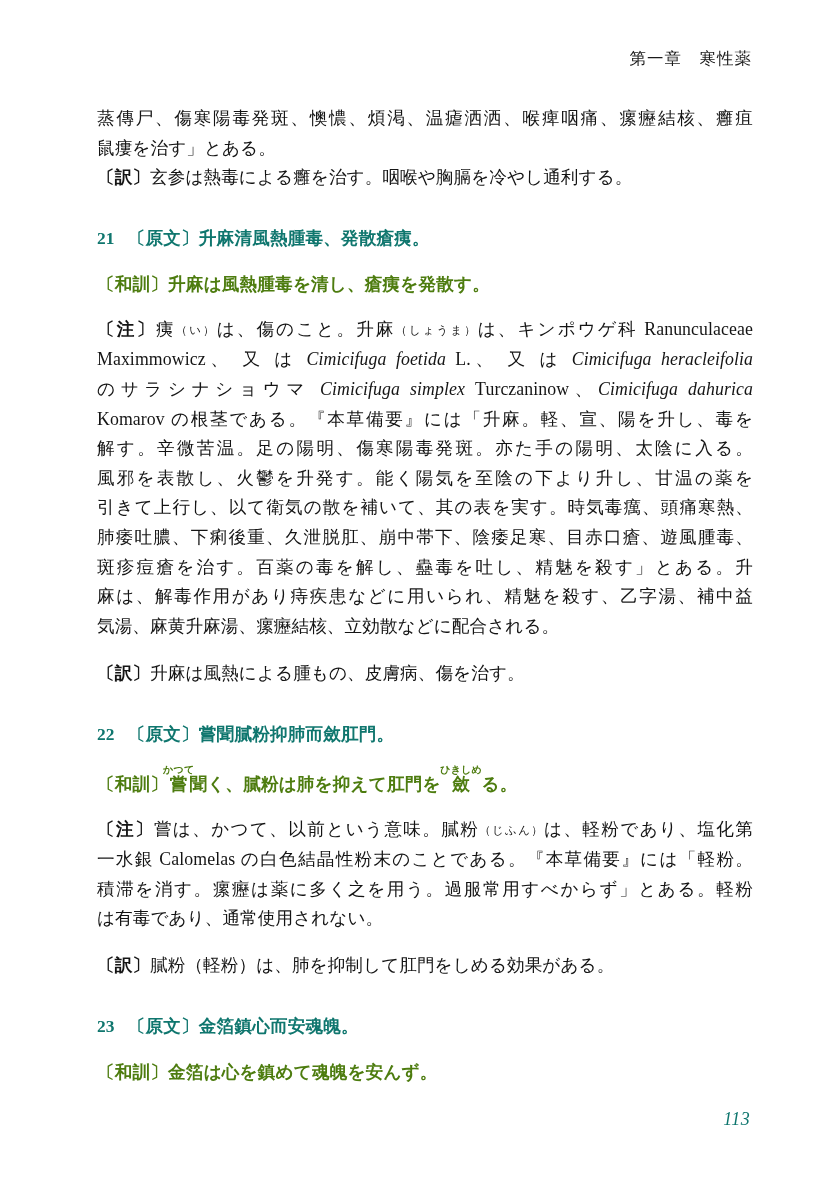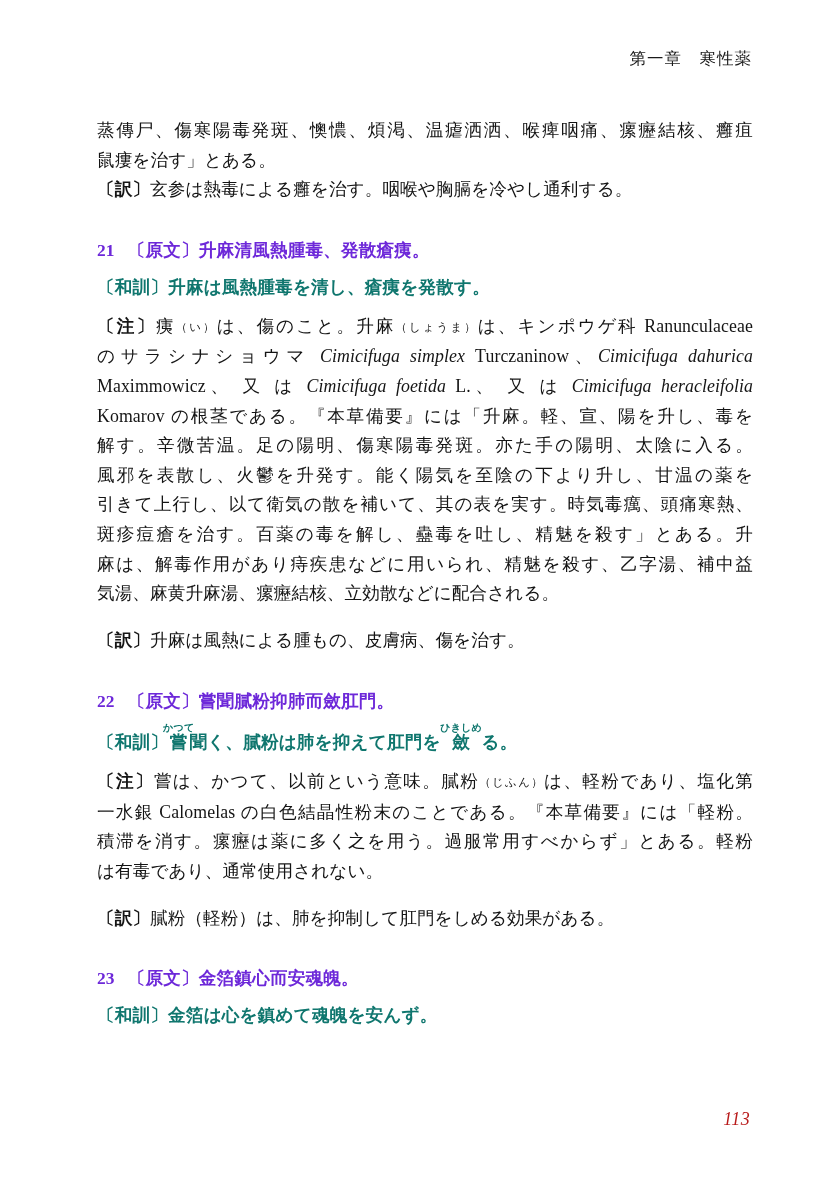"蒸傳尸、傷寒陽毒発斑、懊憹、煩渇、温瘧洒洒、喉痺咽痛、瘰癧結核、癰疽" .content { top: 116px -> 104px }
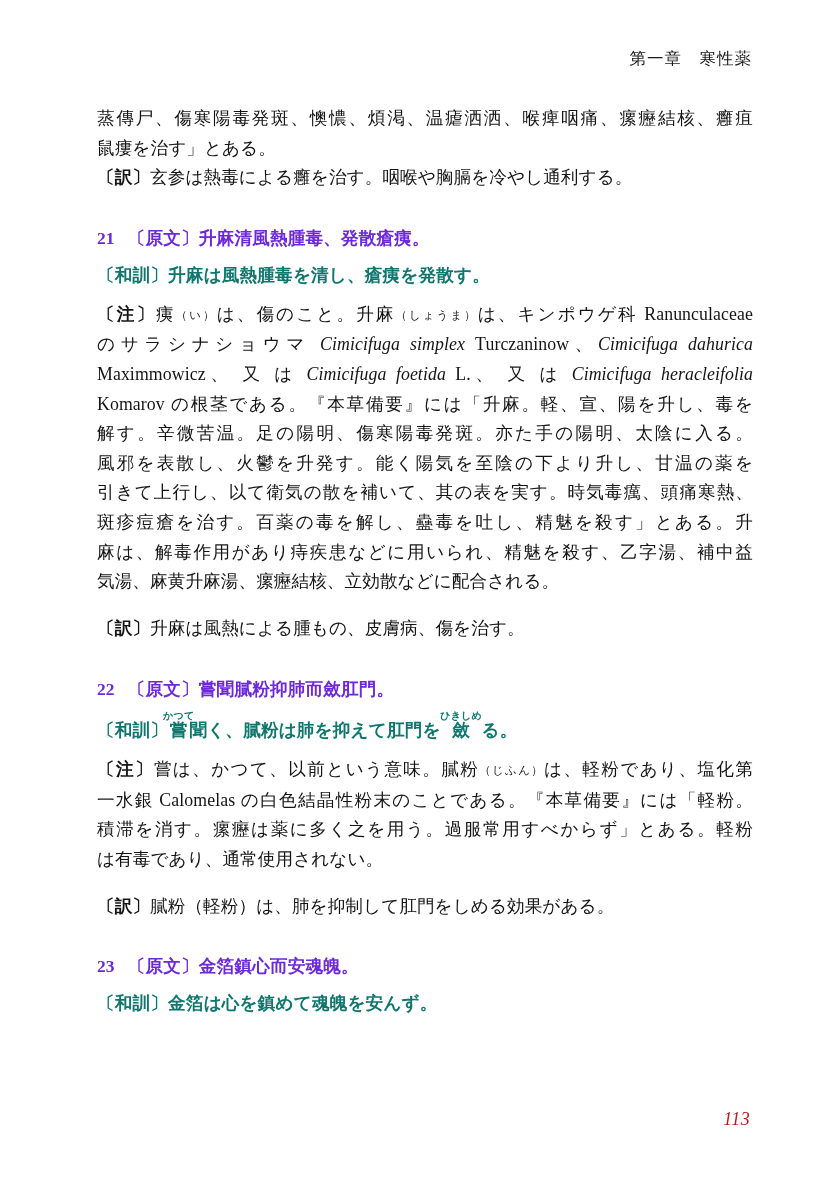"21 〔原文〕升麻清風熱腫毒、発散瘡痍。" .sec-gen { color: #6d28d9 -> #0f766e }
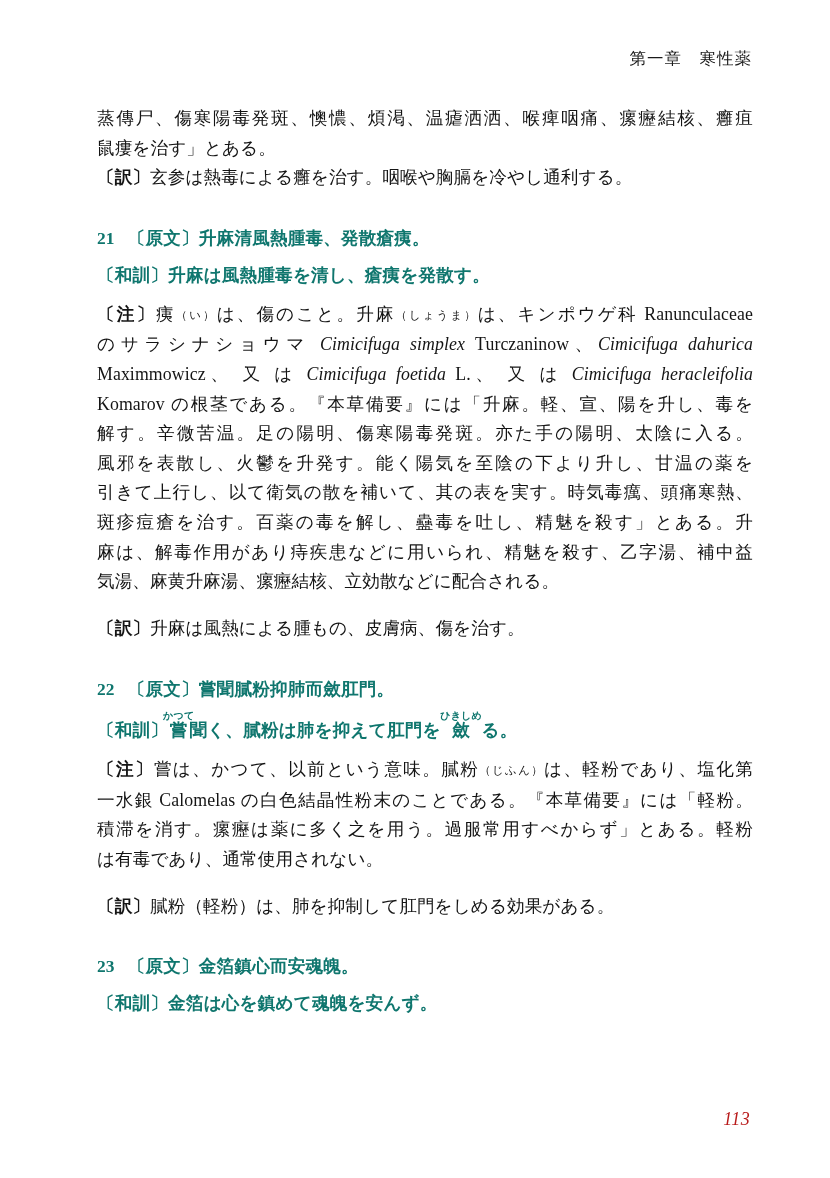"〔和訓〕升麻は風熱腫毒を清し、瘡痍を発散す。" .sec-kun { color: #0f766e -> #4d7c0f; margin-top: 7px -> 16px }
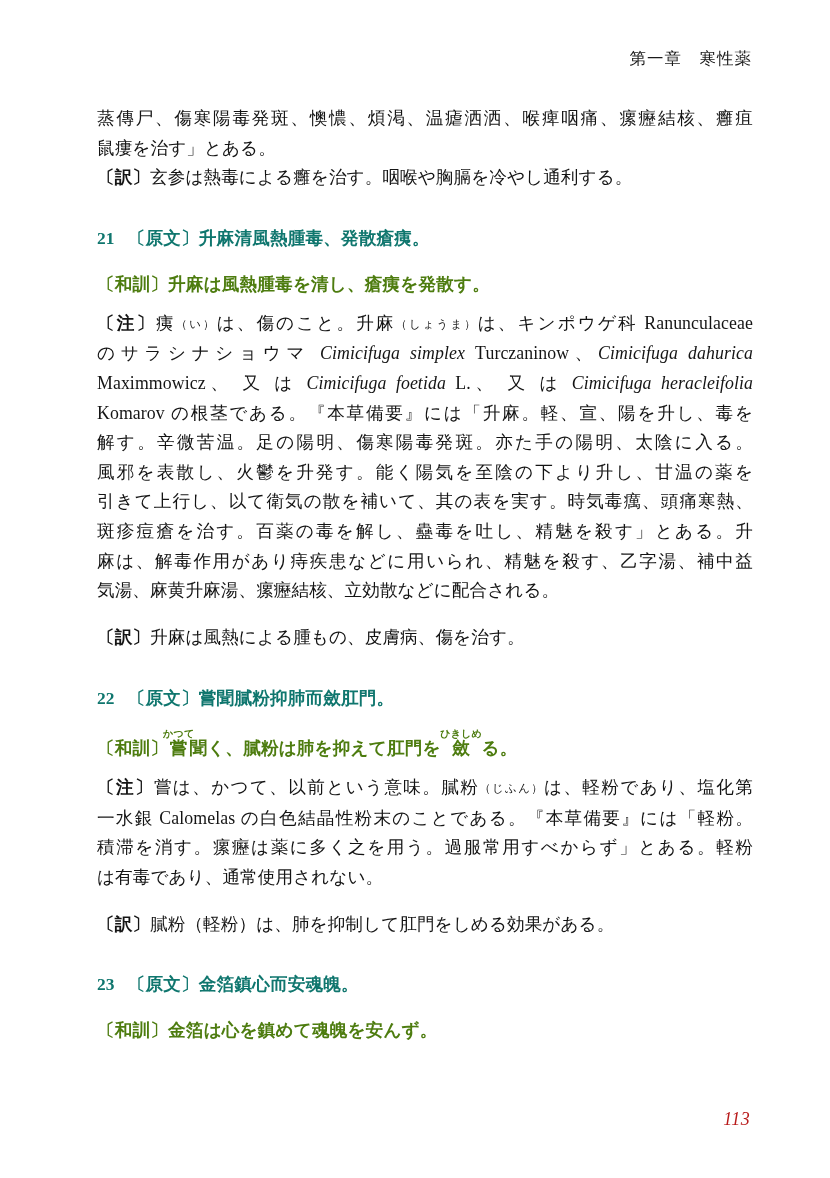"〔注〕痍（い）は、傷のこと。升麻（しょうま）は、キンポウゲ科" .note-block { margin-top: 9px -> 15px }
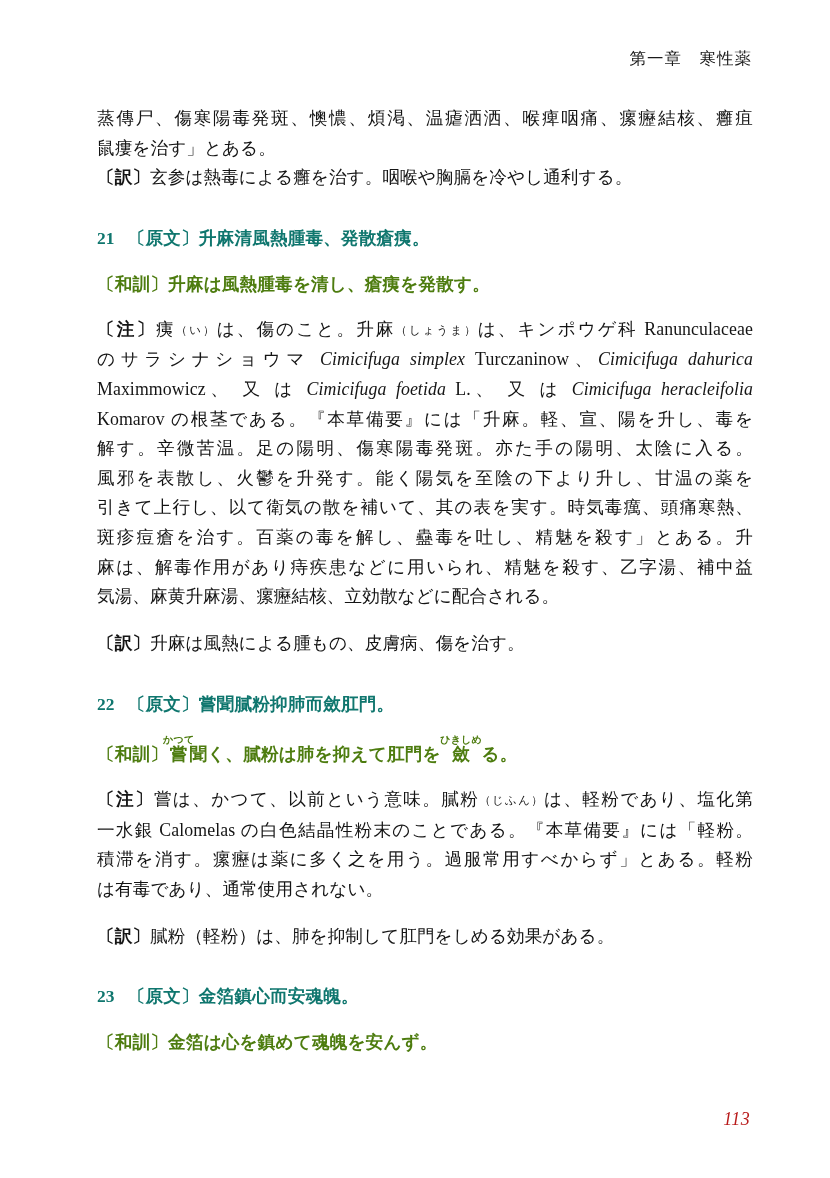"のサラシナショウマ Cimicifuga simplex" p.stretch { order: before "Maximmowicz、 又 は Cimicifuga foetida" -> after "Maximmowicz、 又 は Cimicifuga foetida" }
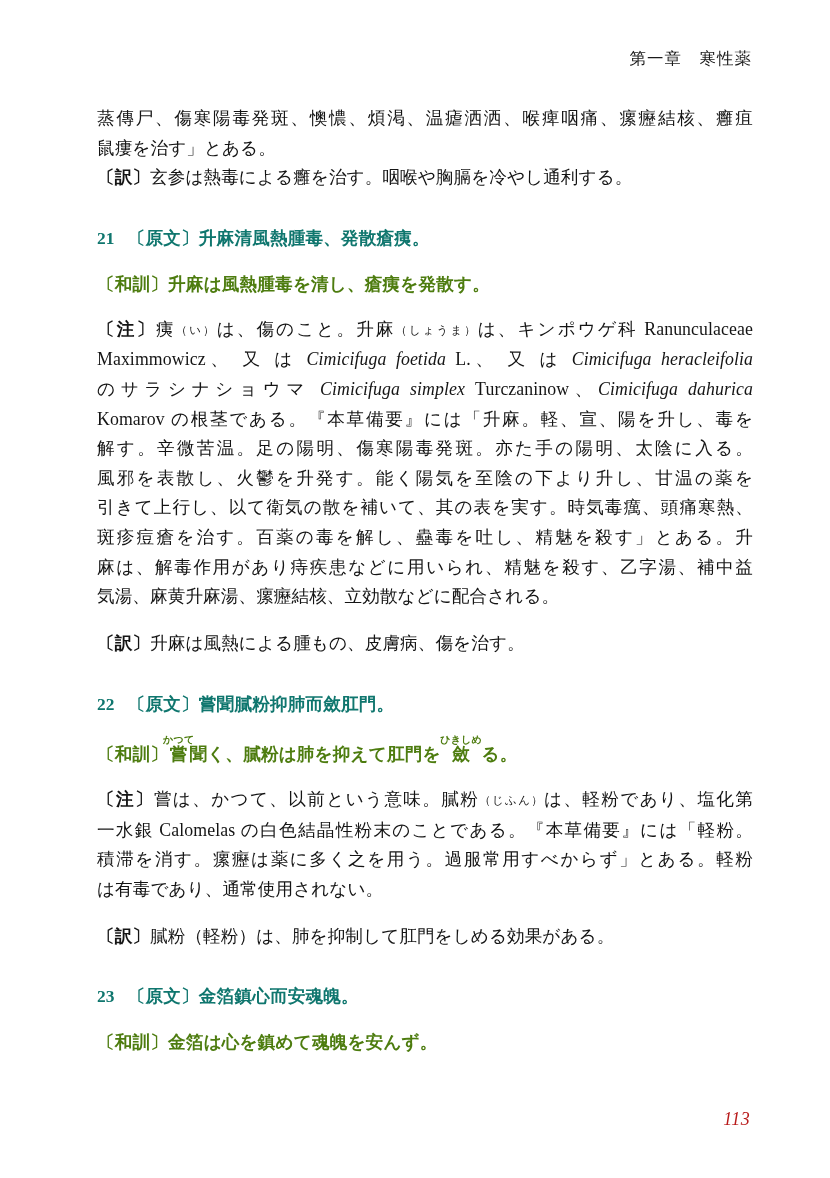"肺痿吐膿、下痢後重、久泄脱肛、崩中帯下、陰痿足寒、目赤口瘡、遊風腫毒、" p.stretch { html: none -> <p>肺痿吐膿、下痢後重、久泄脱肛、崩中帯下、陰痿足寒、目赤口瘡、遊風腫毒、</p> }
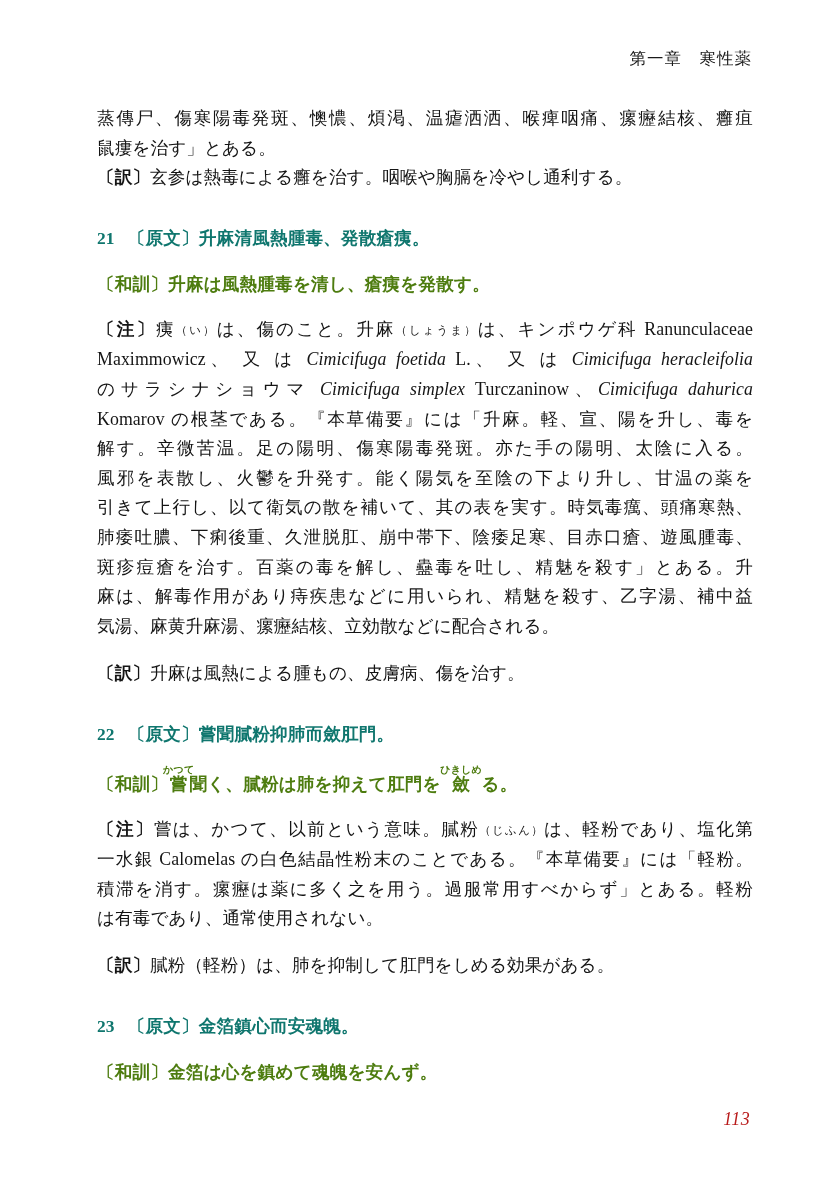"113" .folio { color: #b91c1c -> #0f766e }
